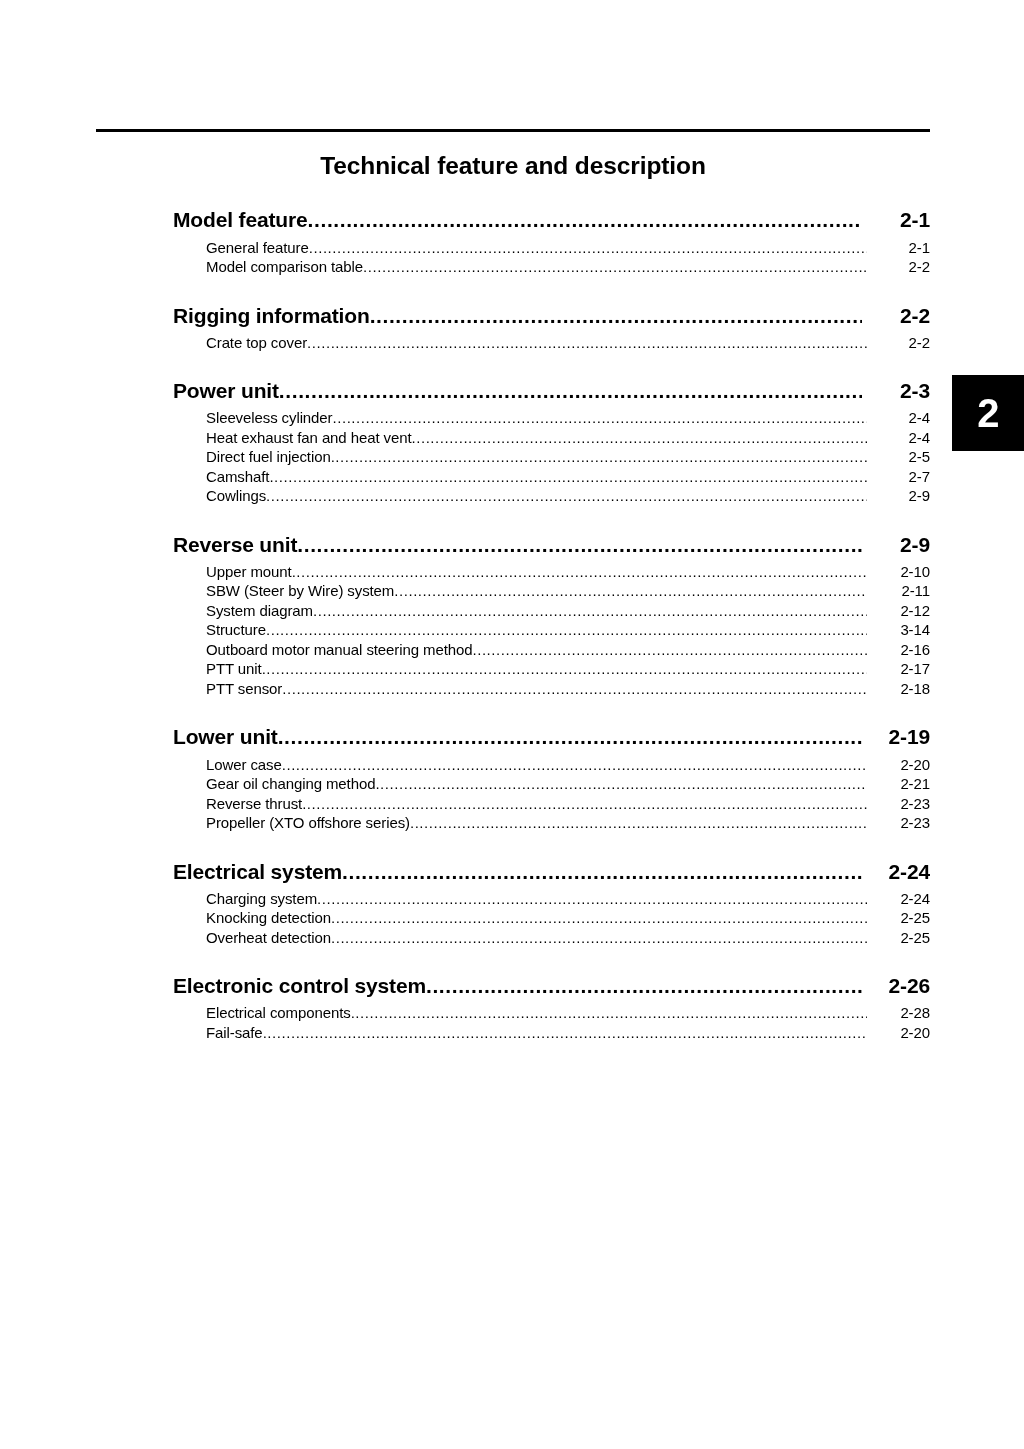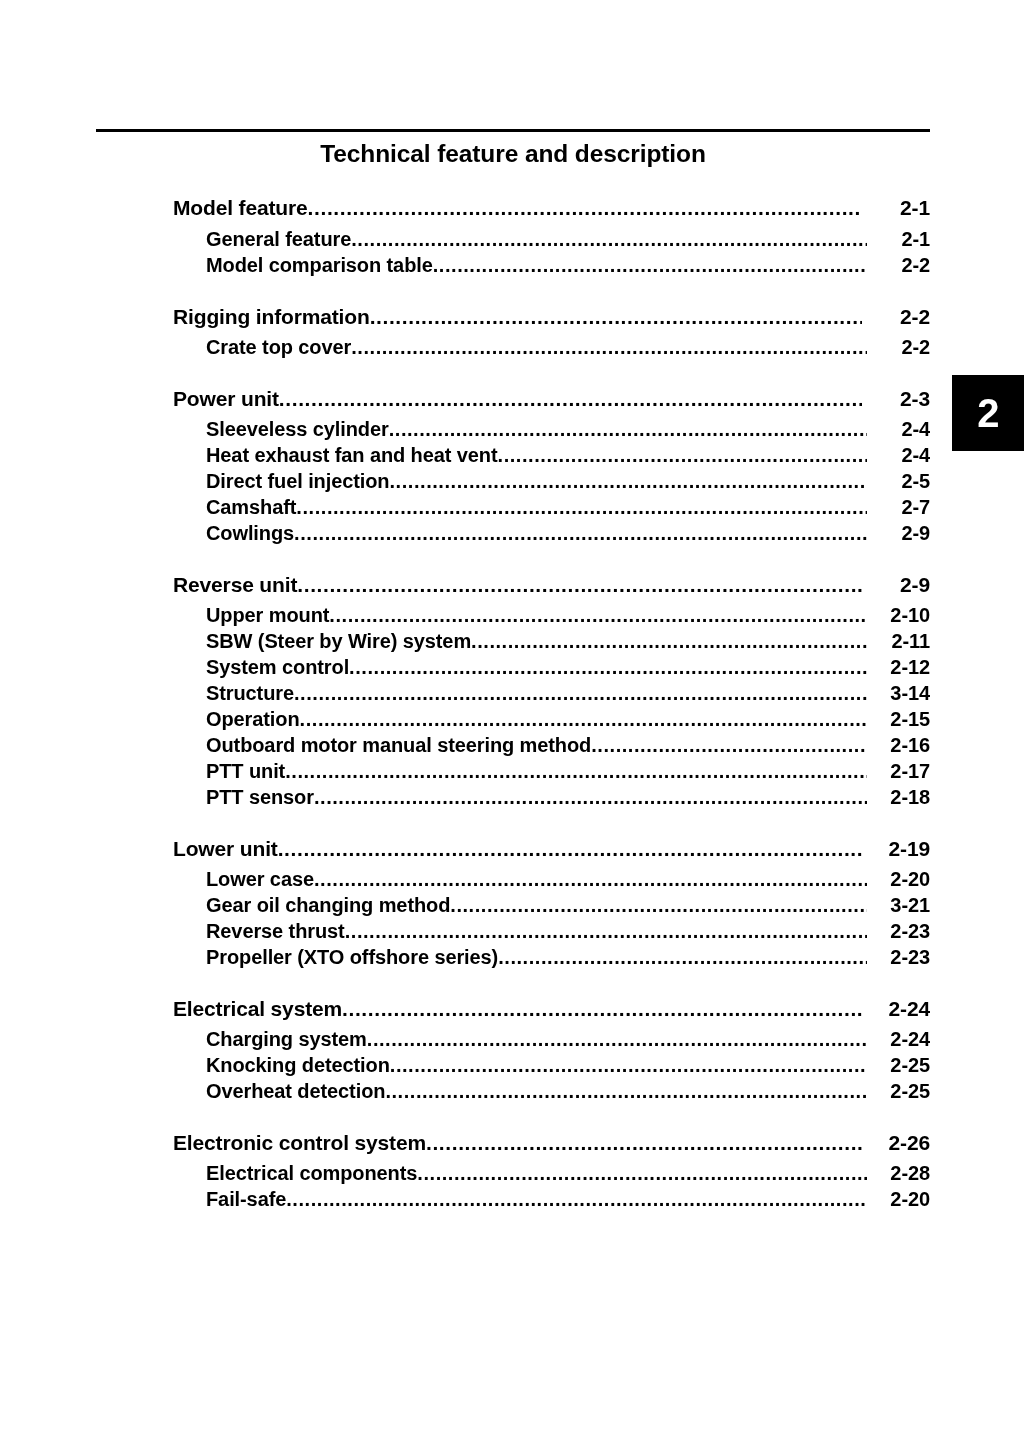"Technical feature and description" .content { top: 136px -> 148px }
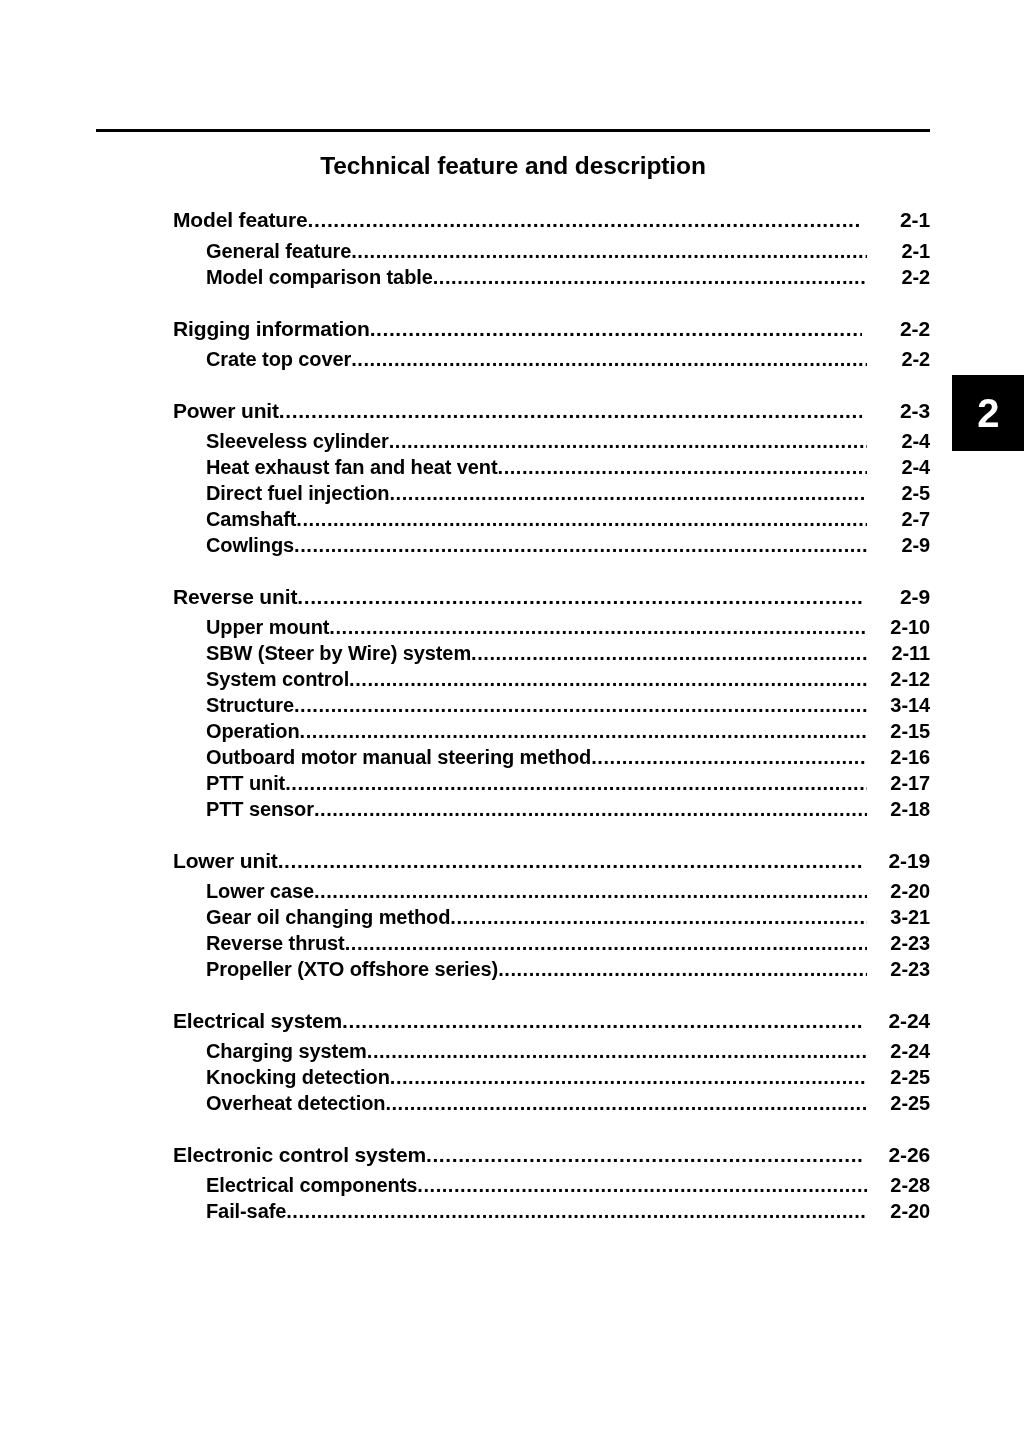"General feature" .s-row { font-size: 20px -> 15px; font-weight: bold -> normal }
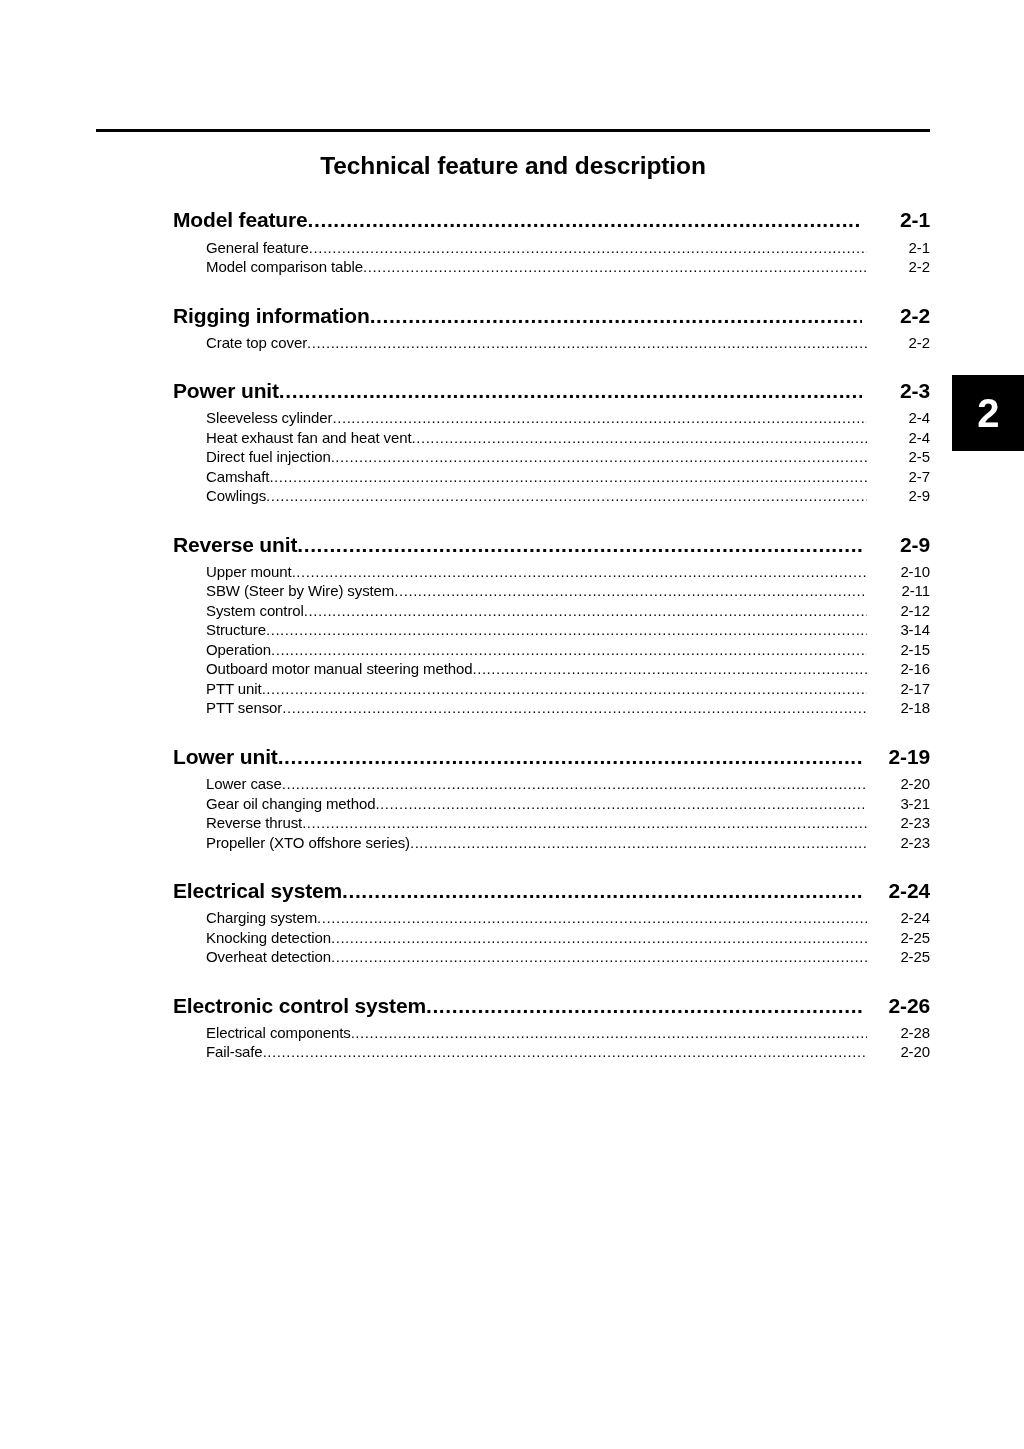"System control" span.lbl { text: control -> diagram }
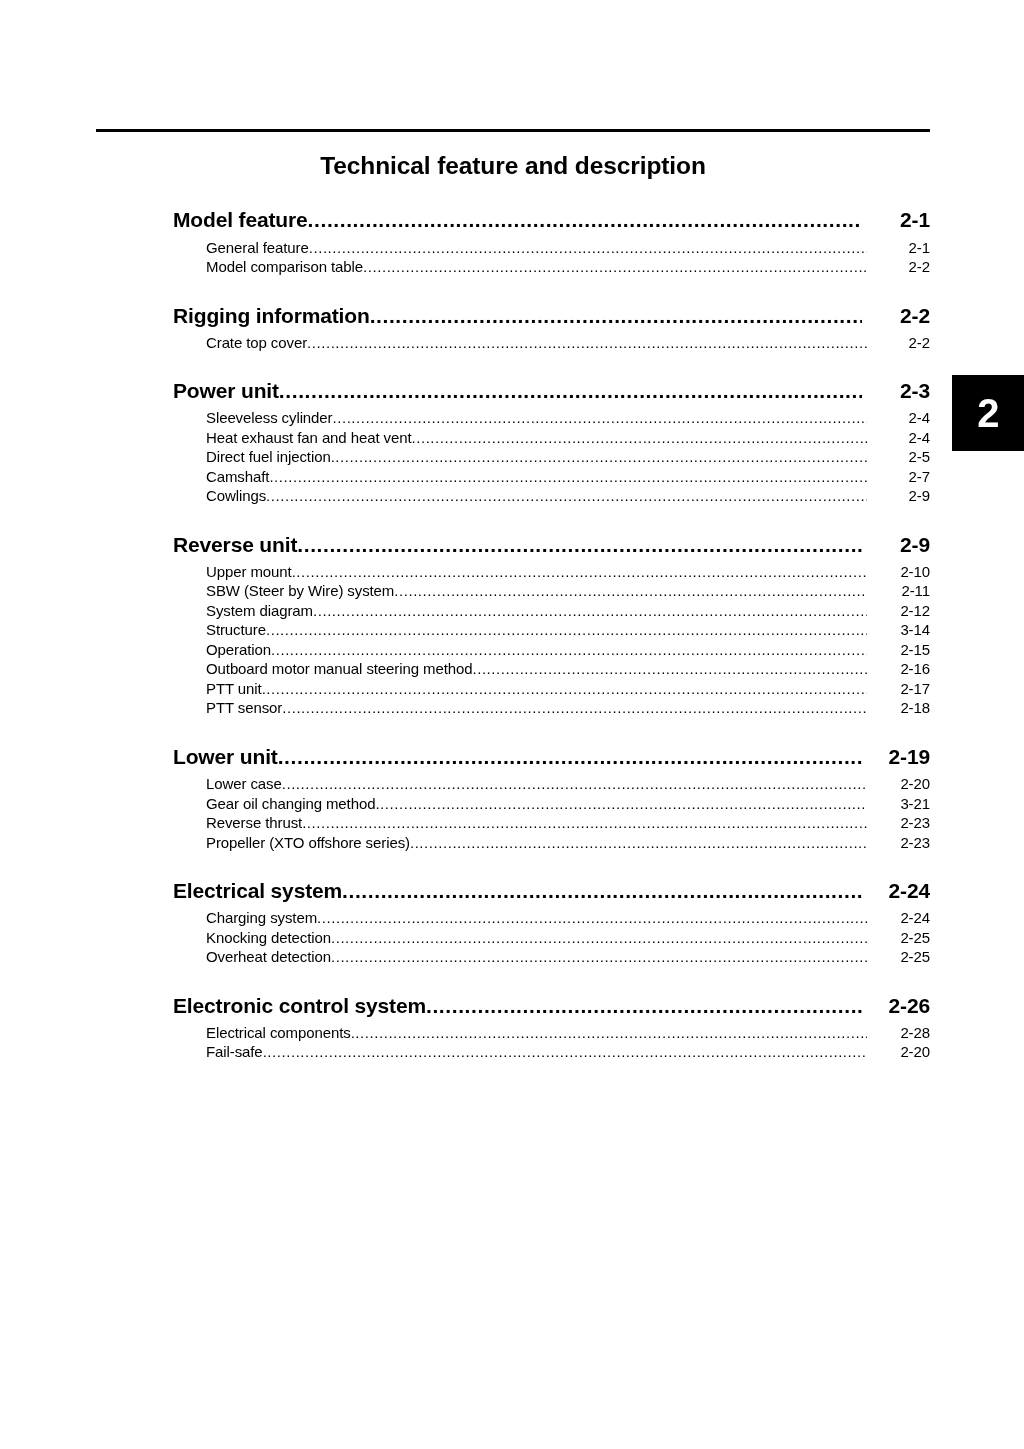"Operation" div.row { html: <div> <span>Operation</span> <span></span> <span>2-15</span> </div> -> none }
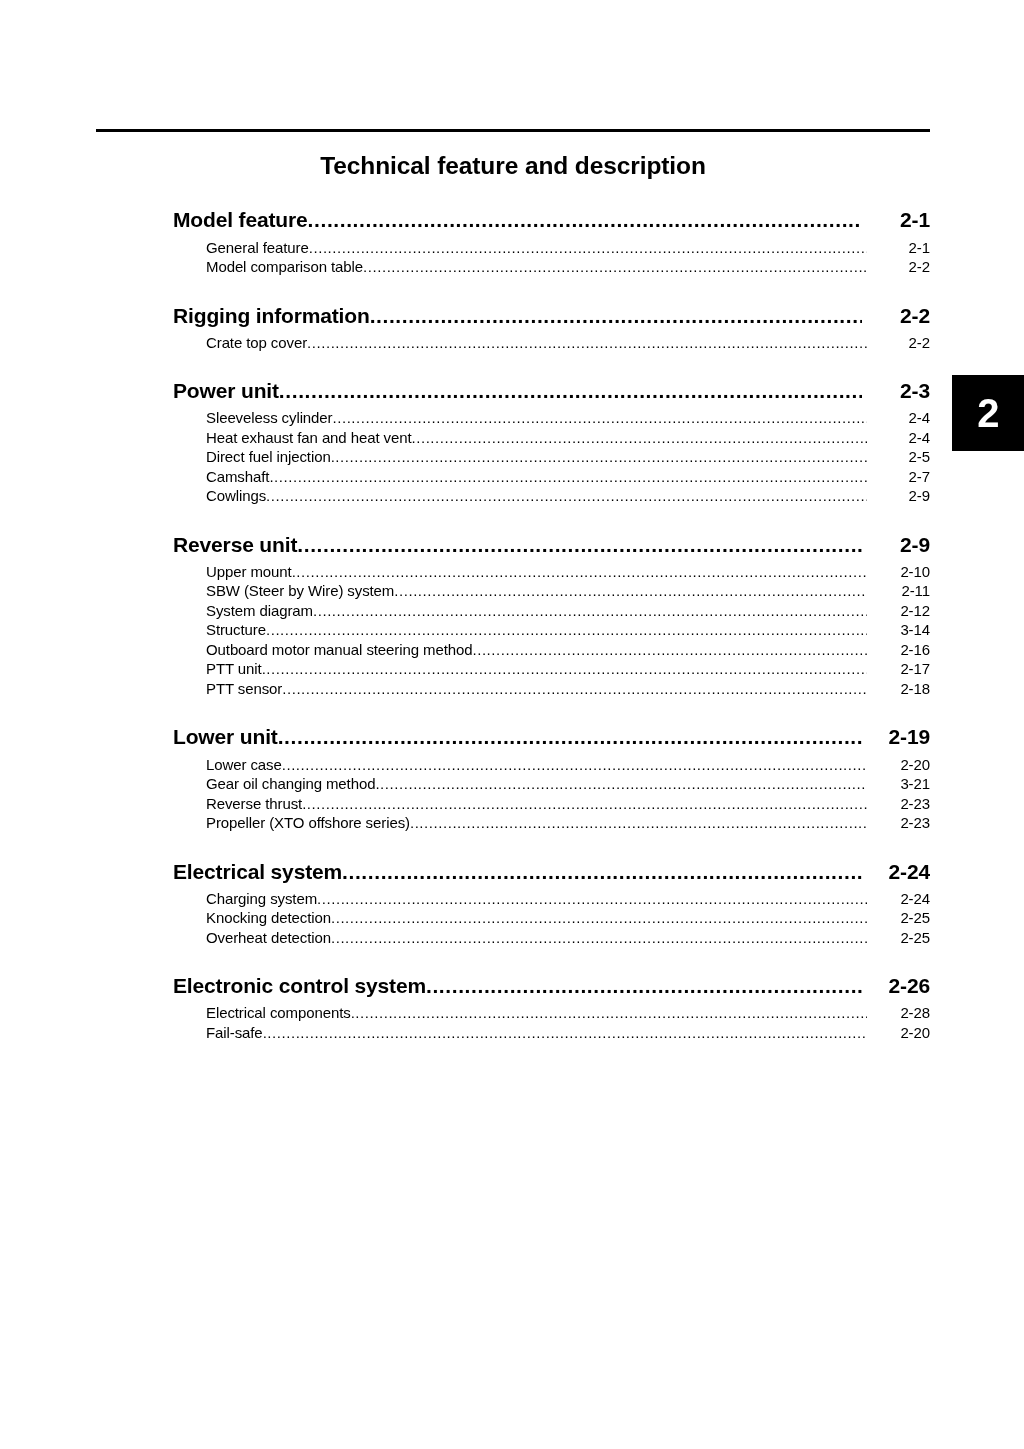"3-21" span.pg { text: 3-21 -> 2-21 }
